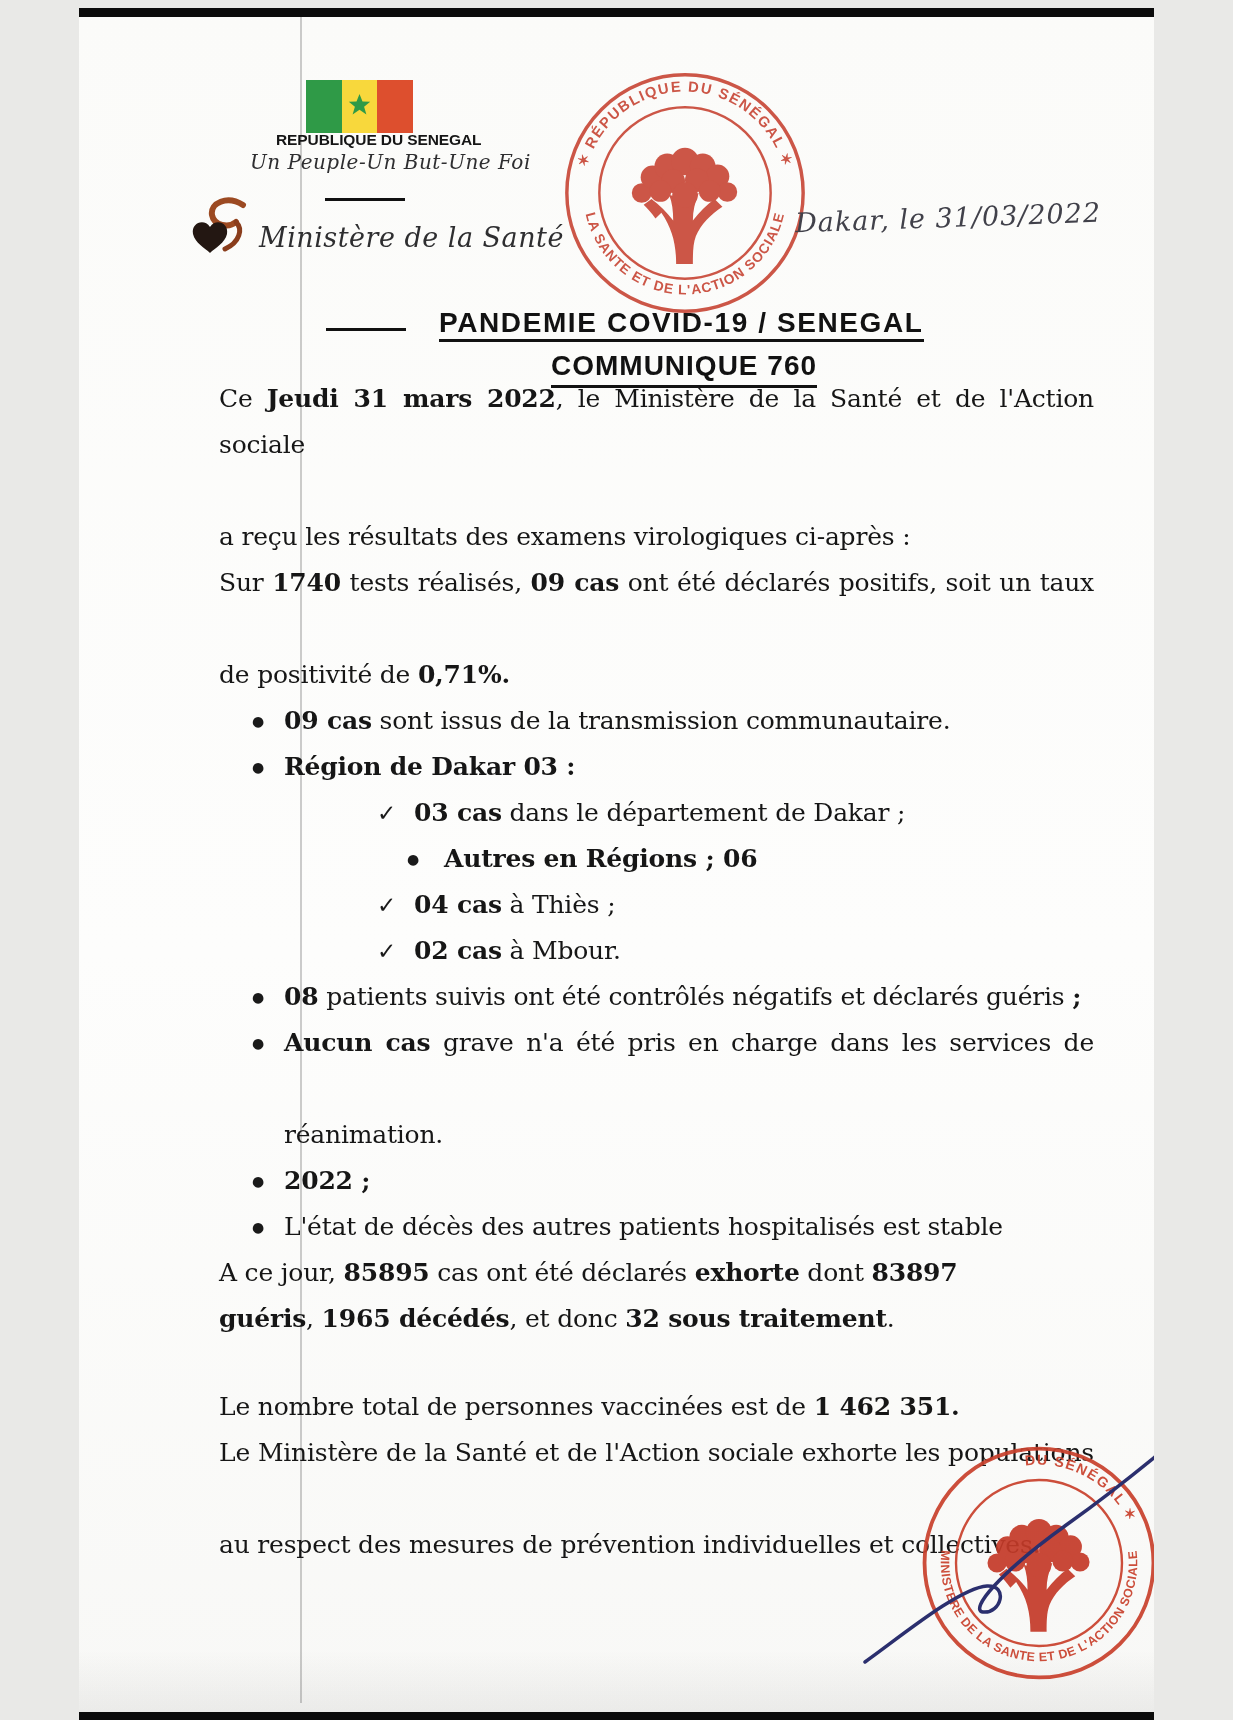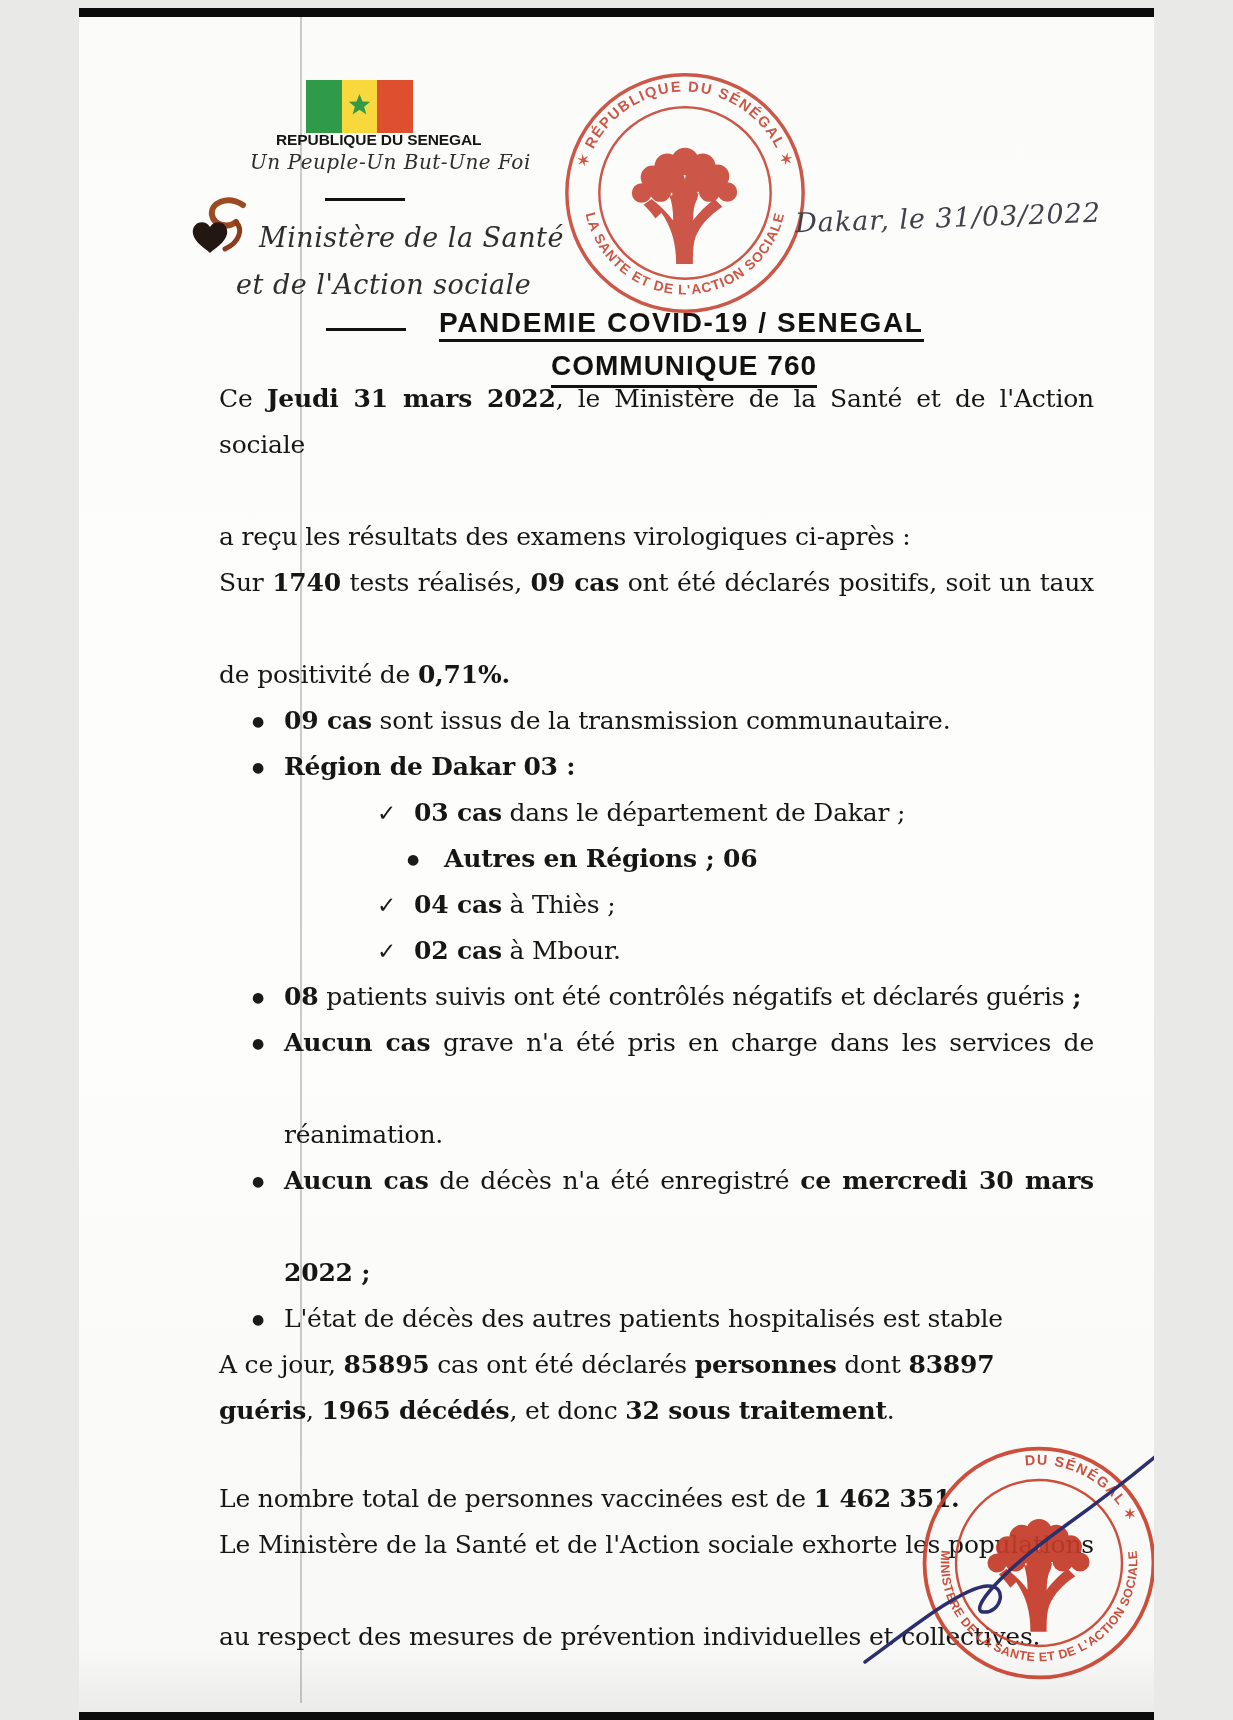"et de l'Action sociale" div.min2 { html: <div>et de l'Action sociale</div> -> none }
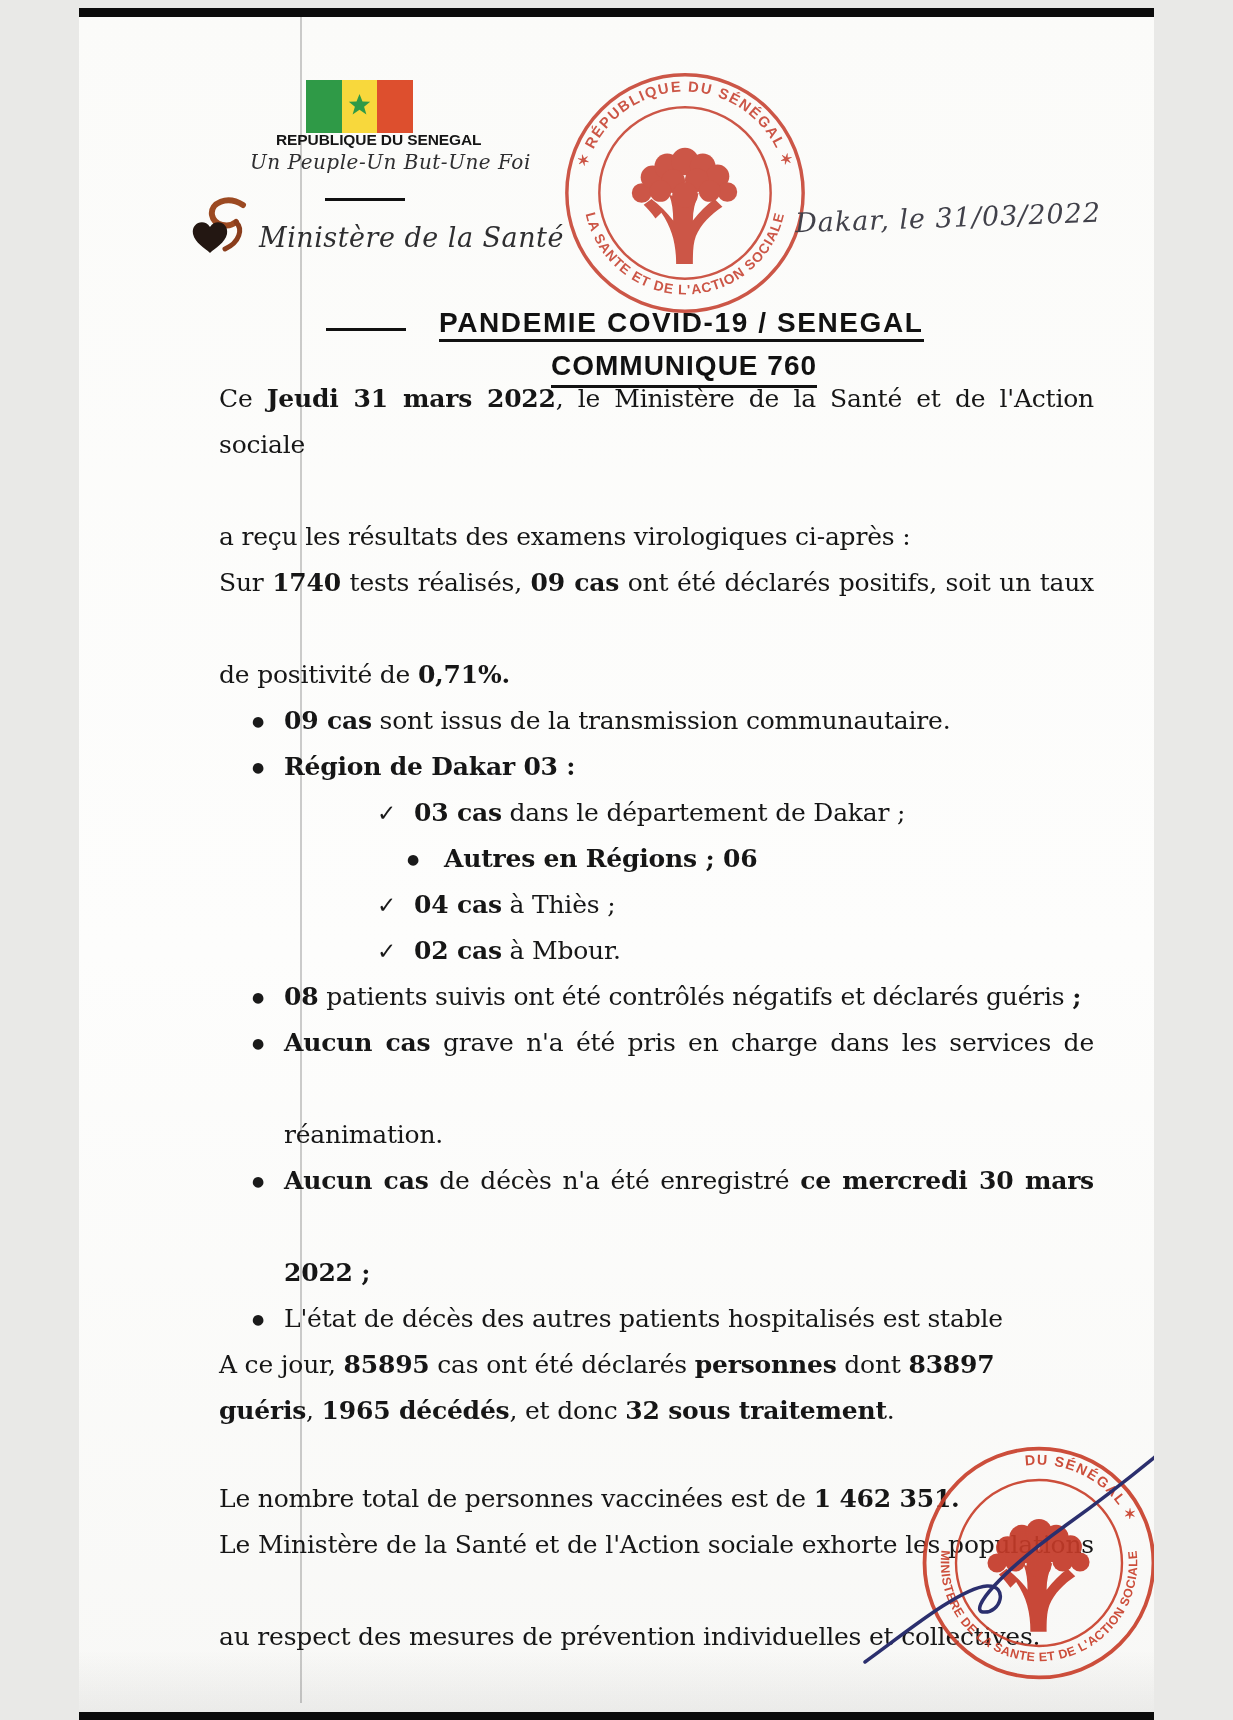"Aucun cas de décès n'a" div.ln { html: <div><b>Aucun cas</b> de décès n'a été enregistré <b>ce mercredi 30 mars</b></div> -> none }
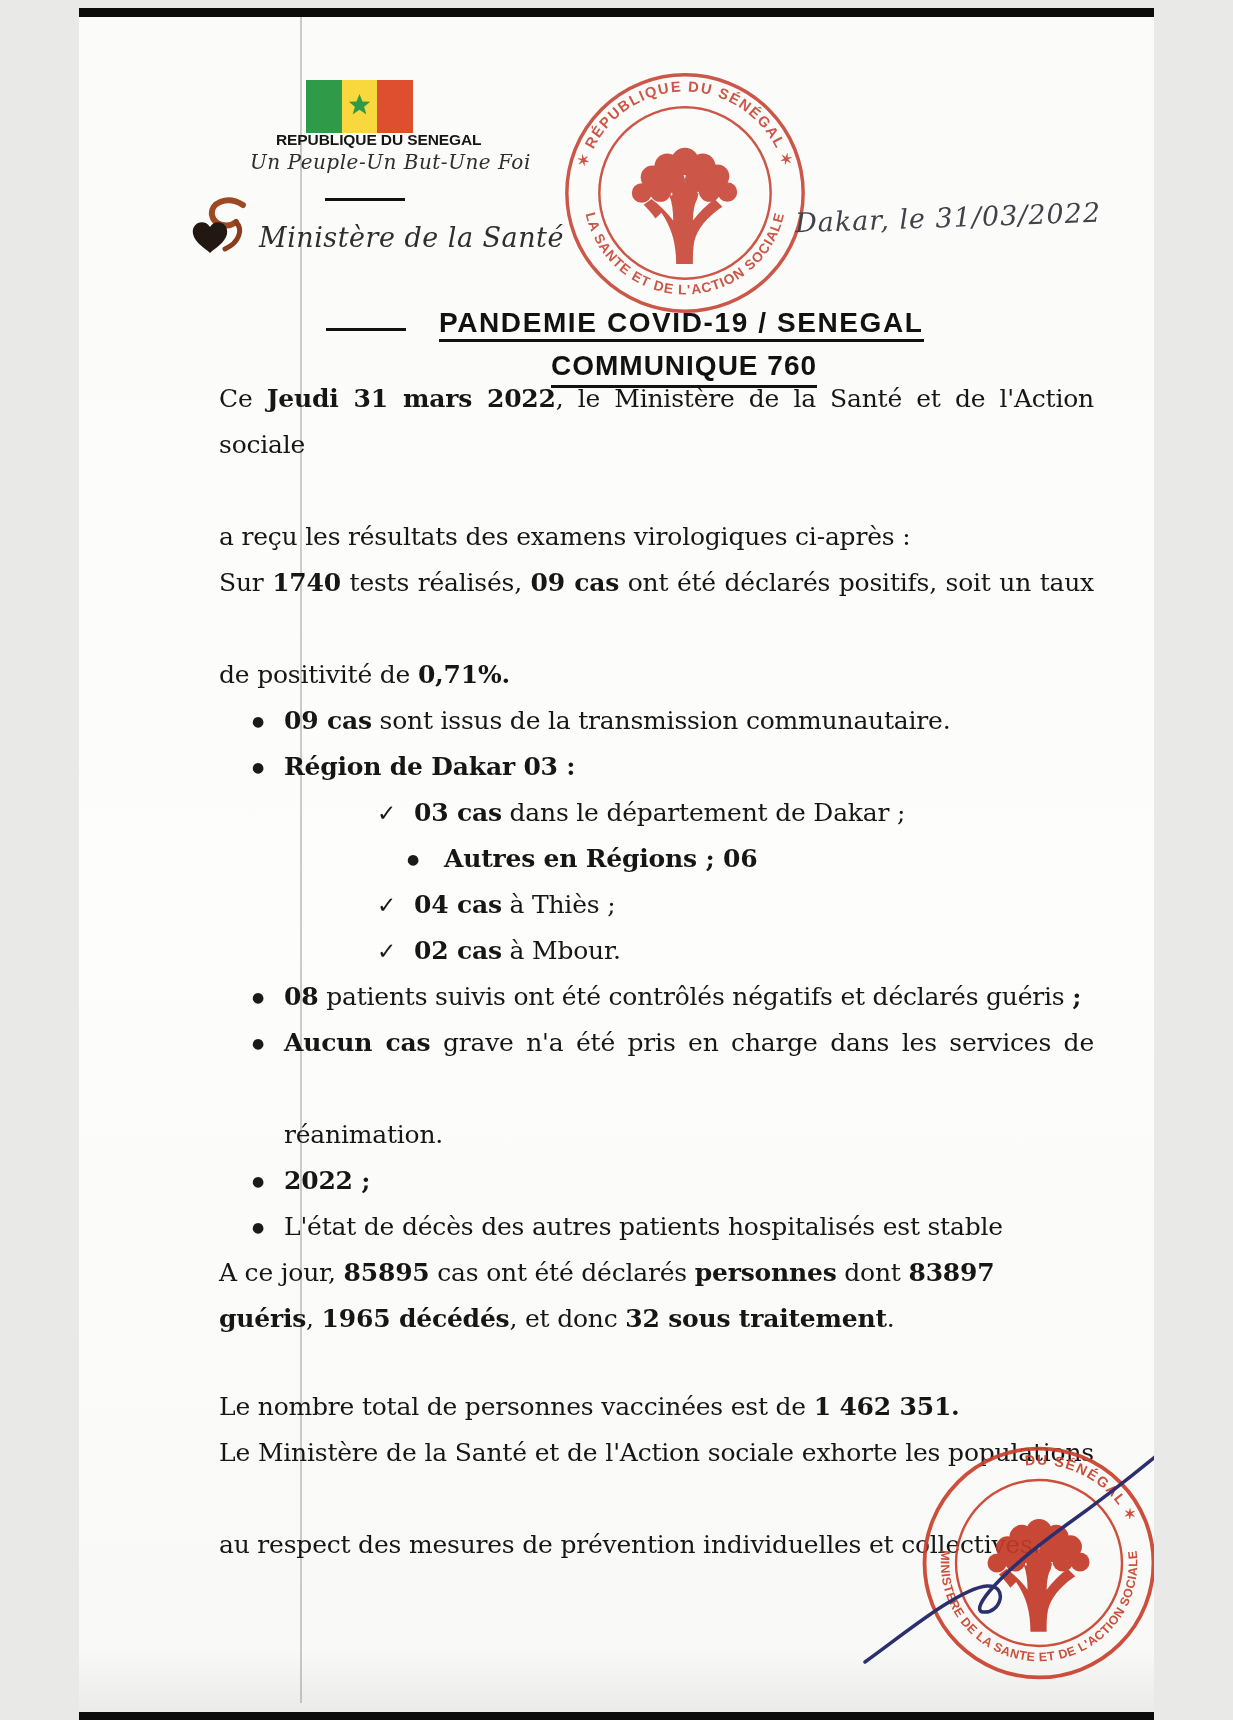"personnes" b { text: personnes -> exhorte }
